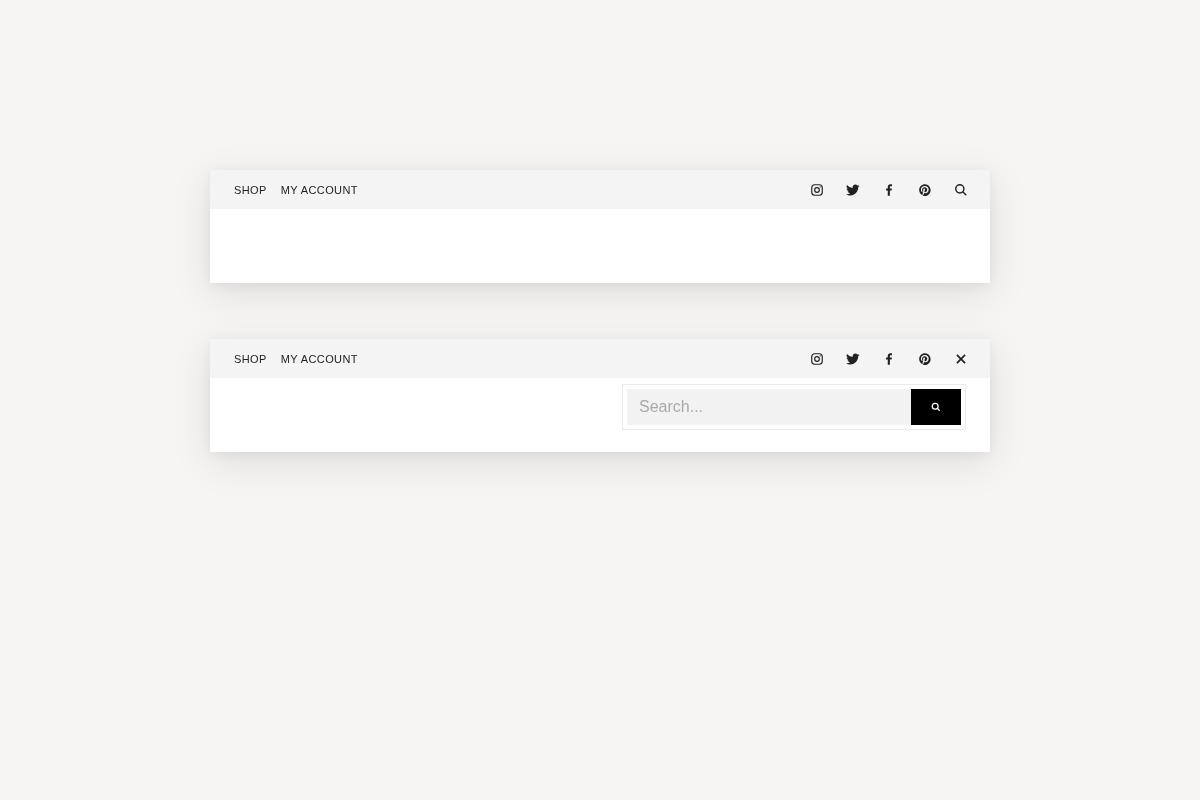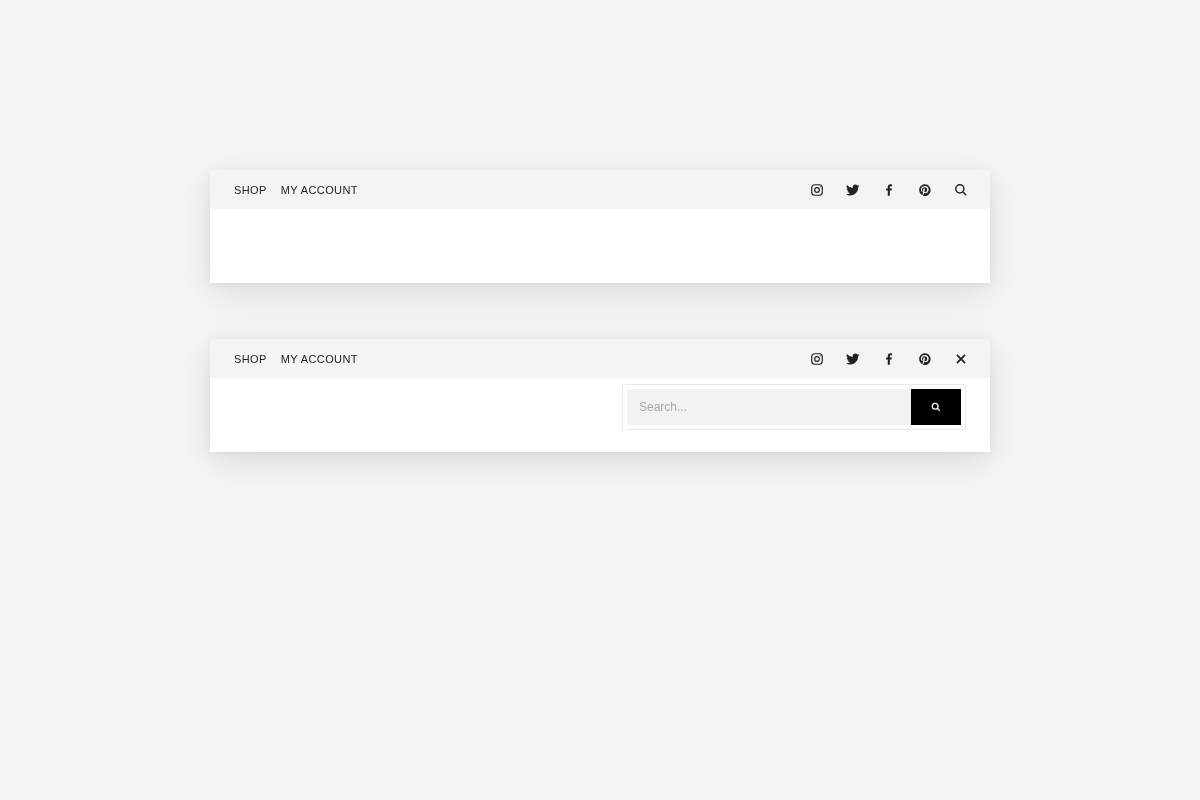"Search..." .search-input { font-size: 12px -> 16px }
